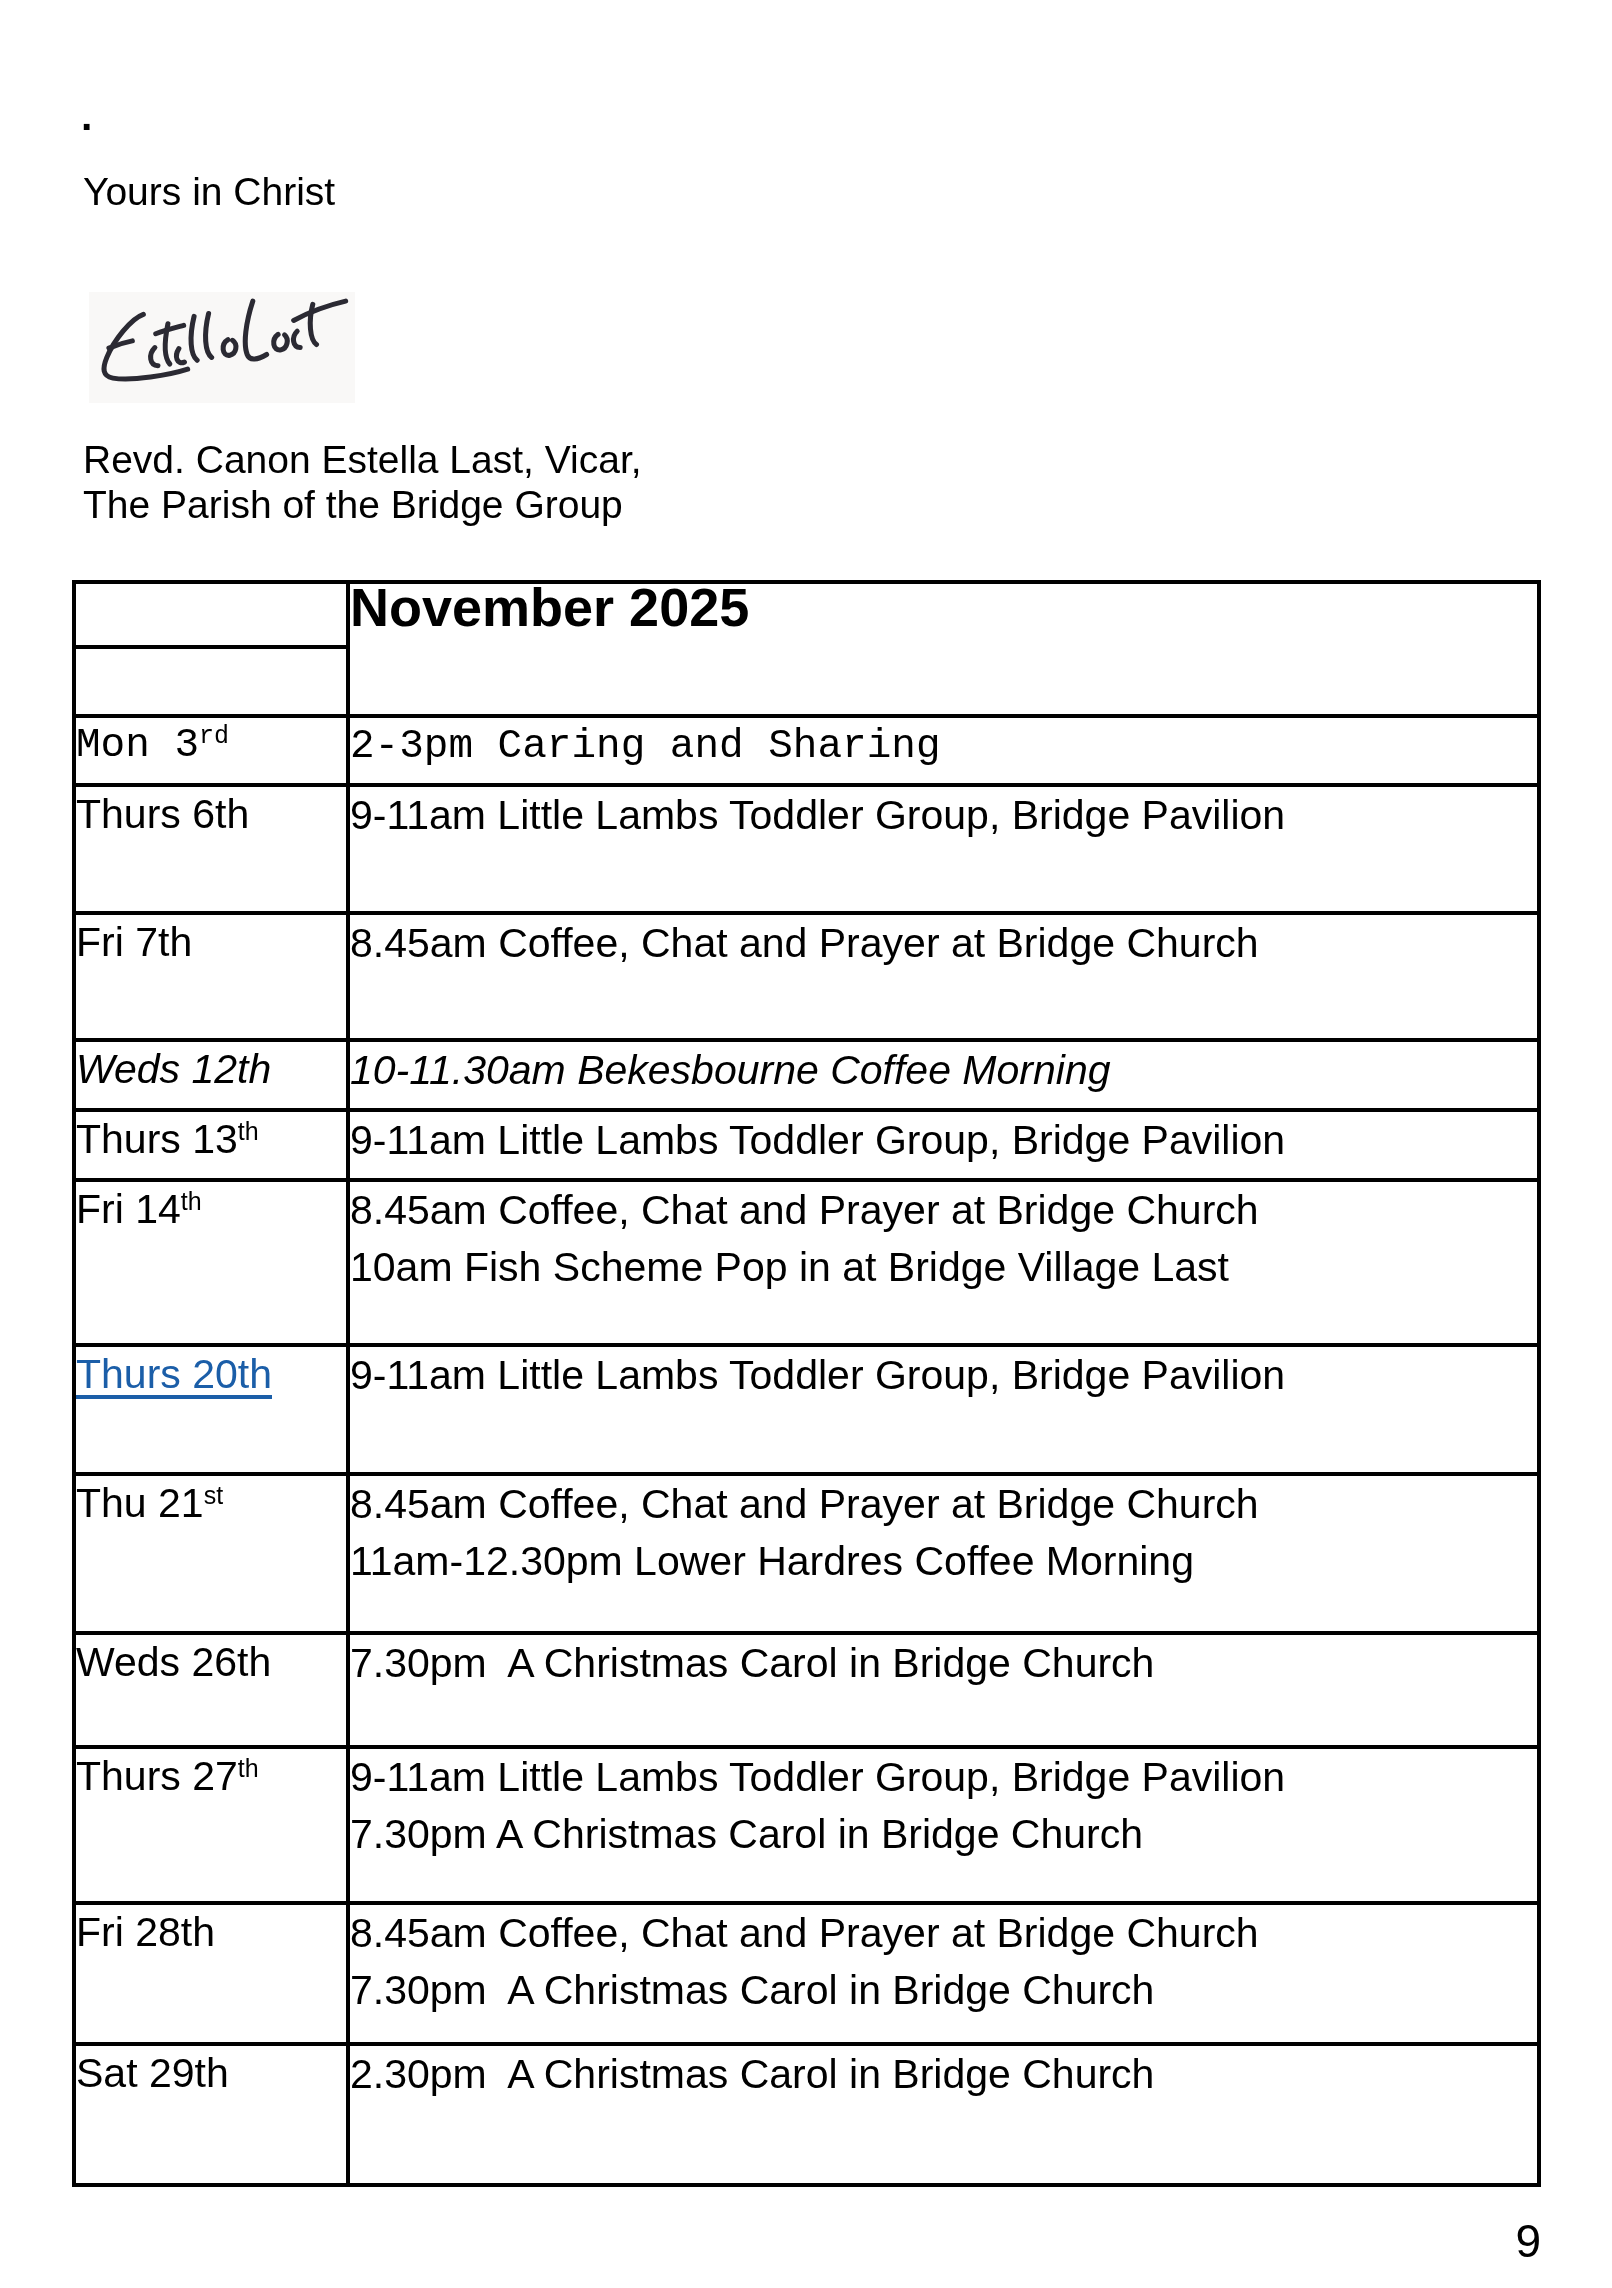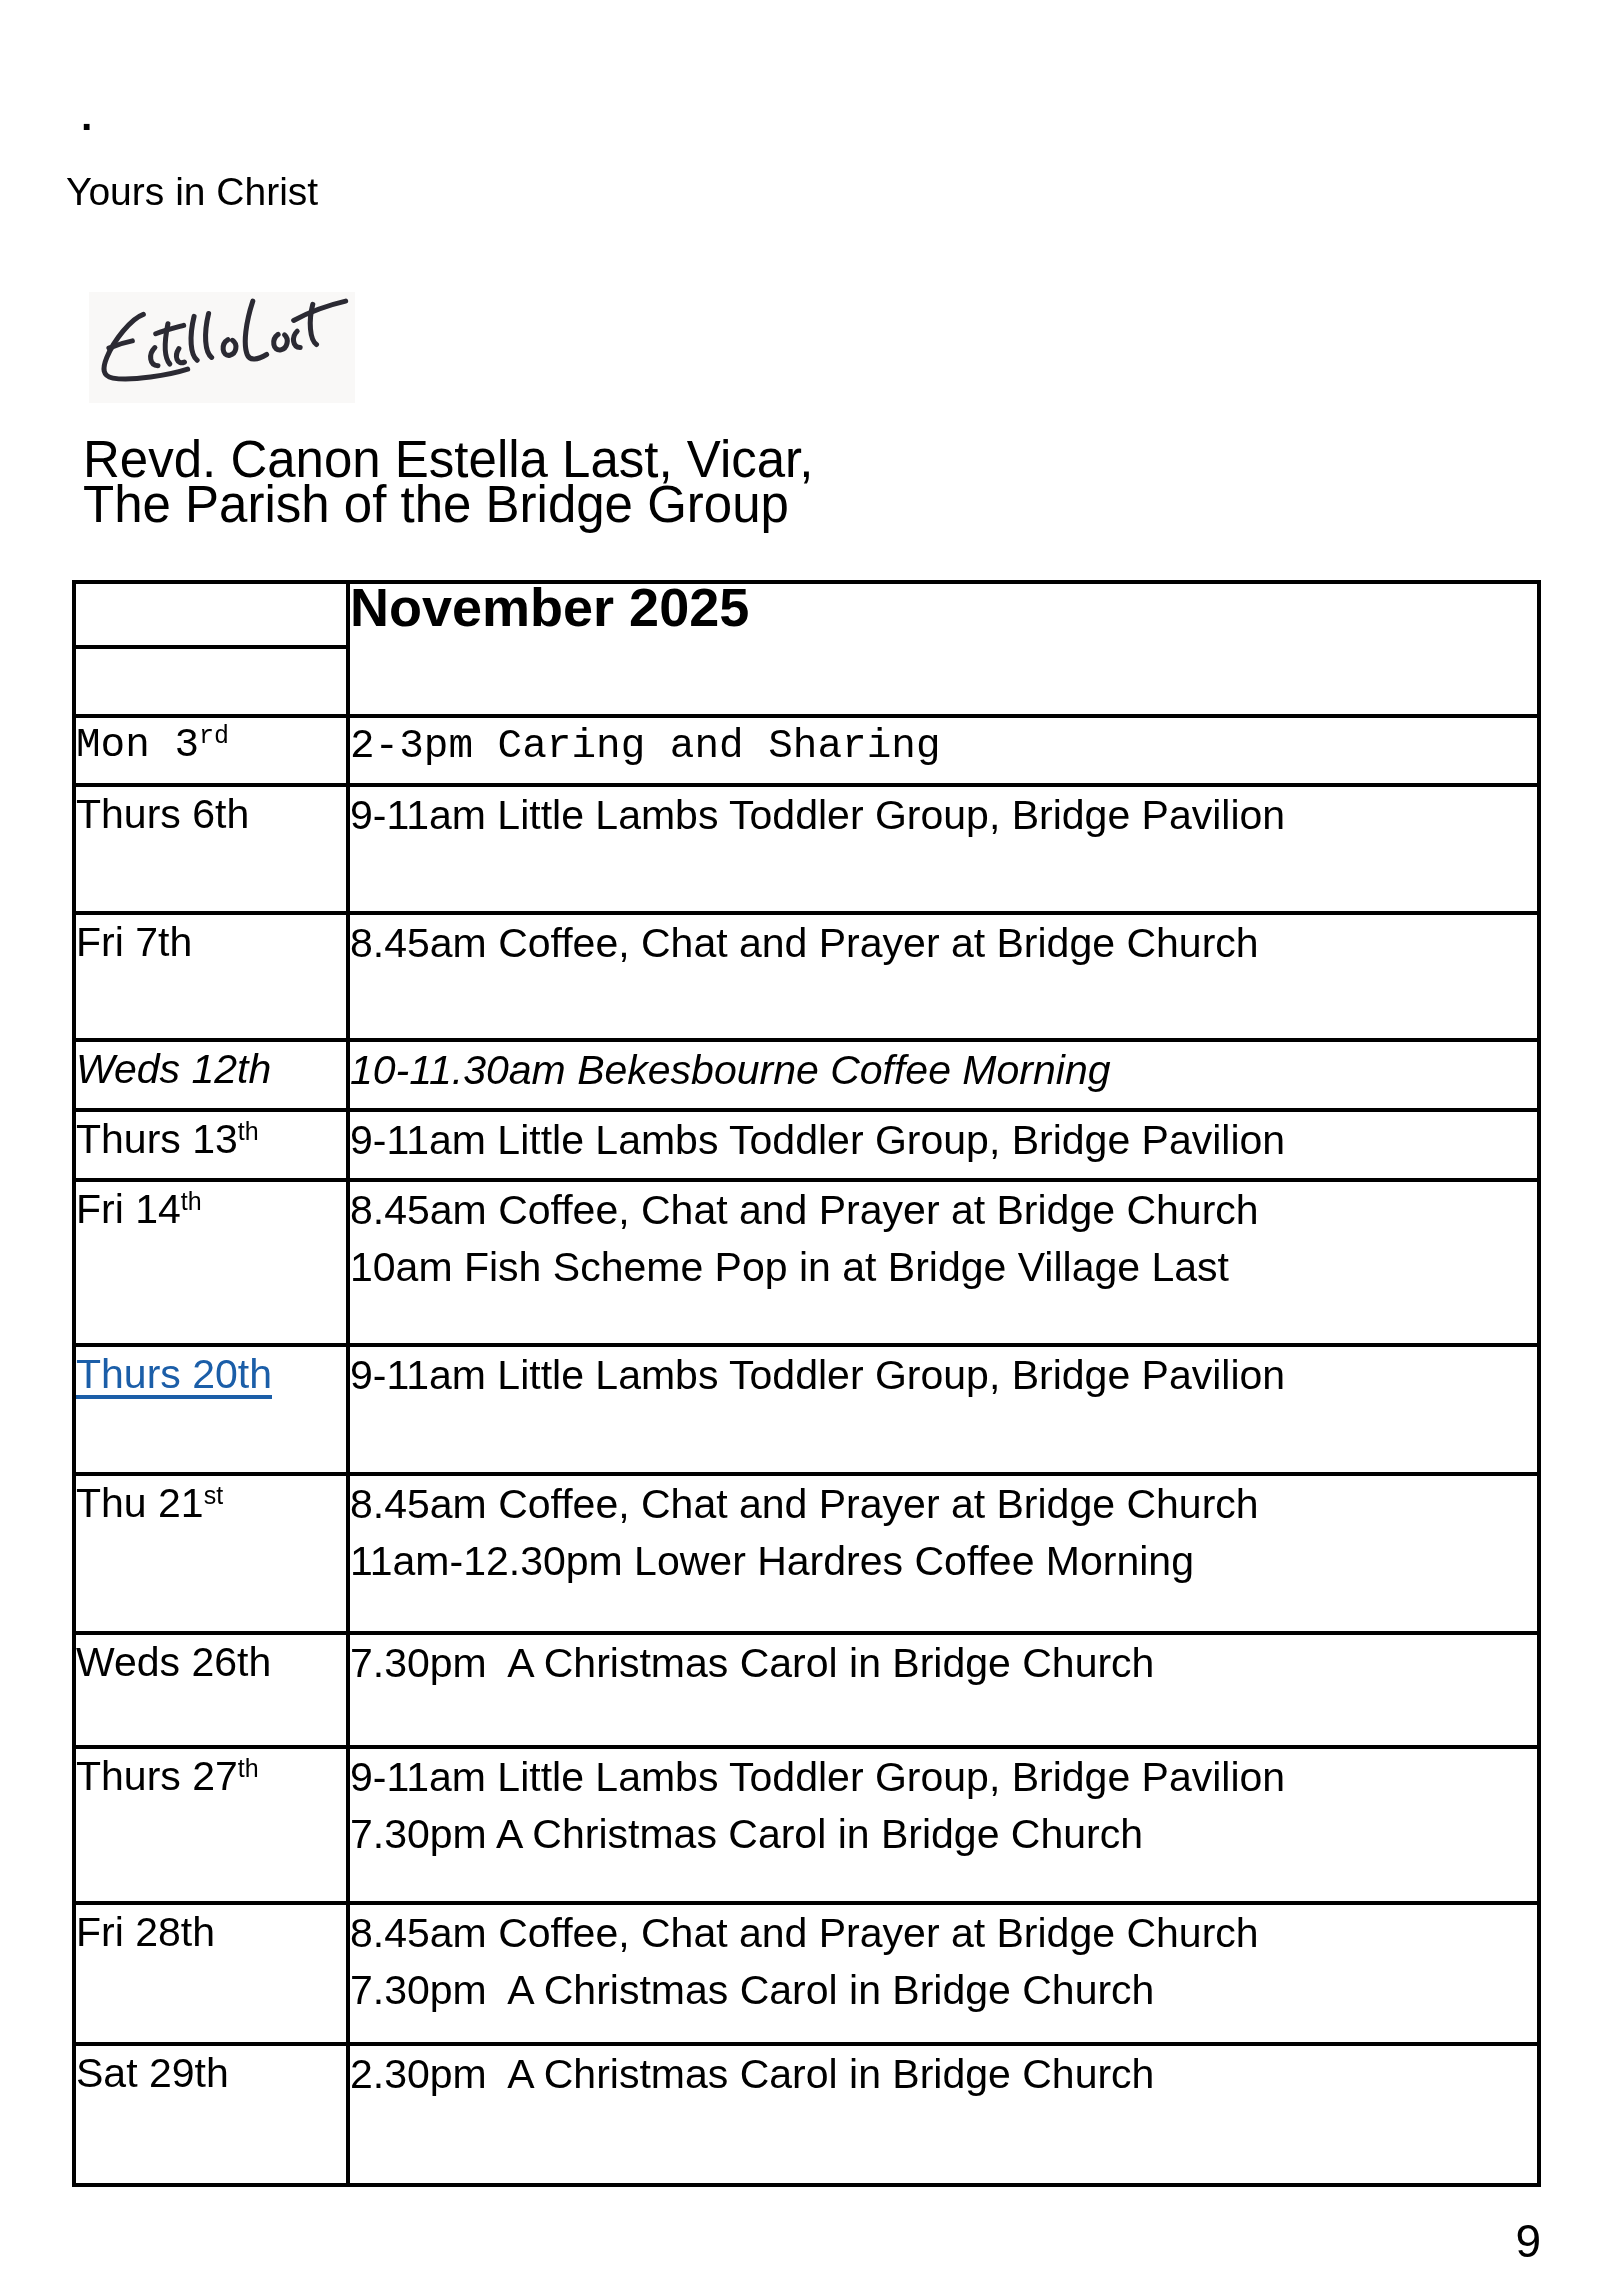"Yours in Christ" .closing { left: 66px -> 83px }
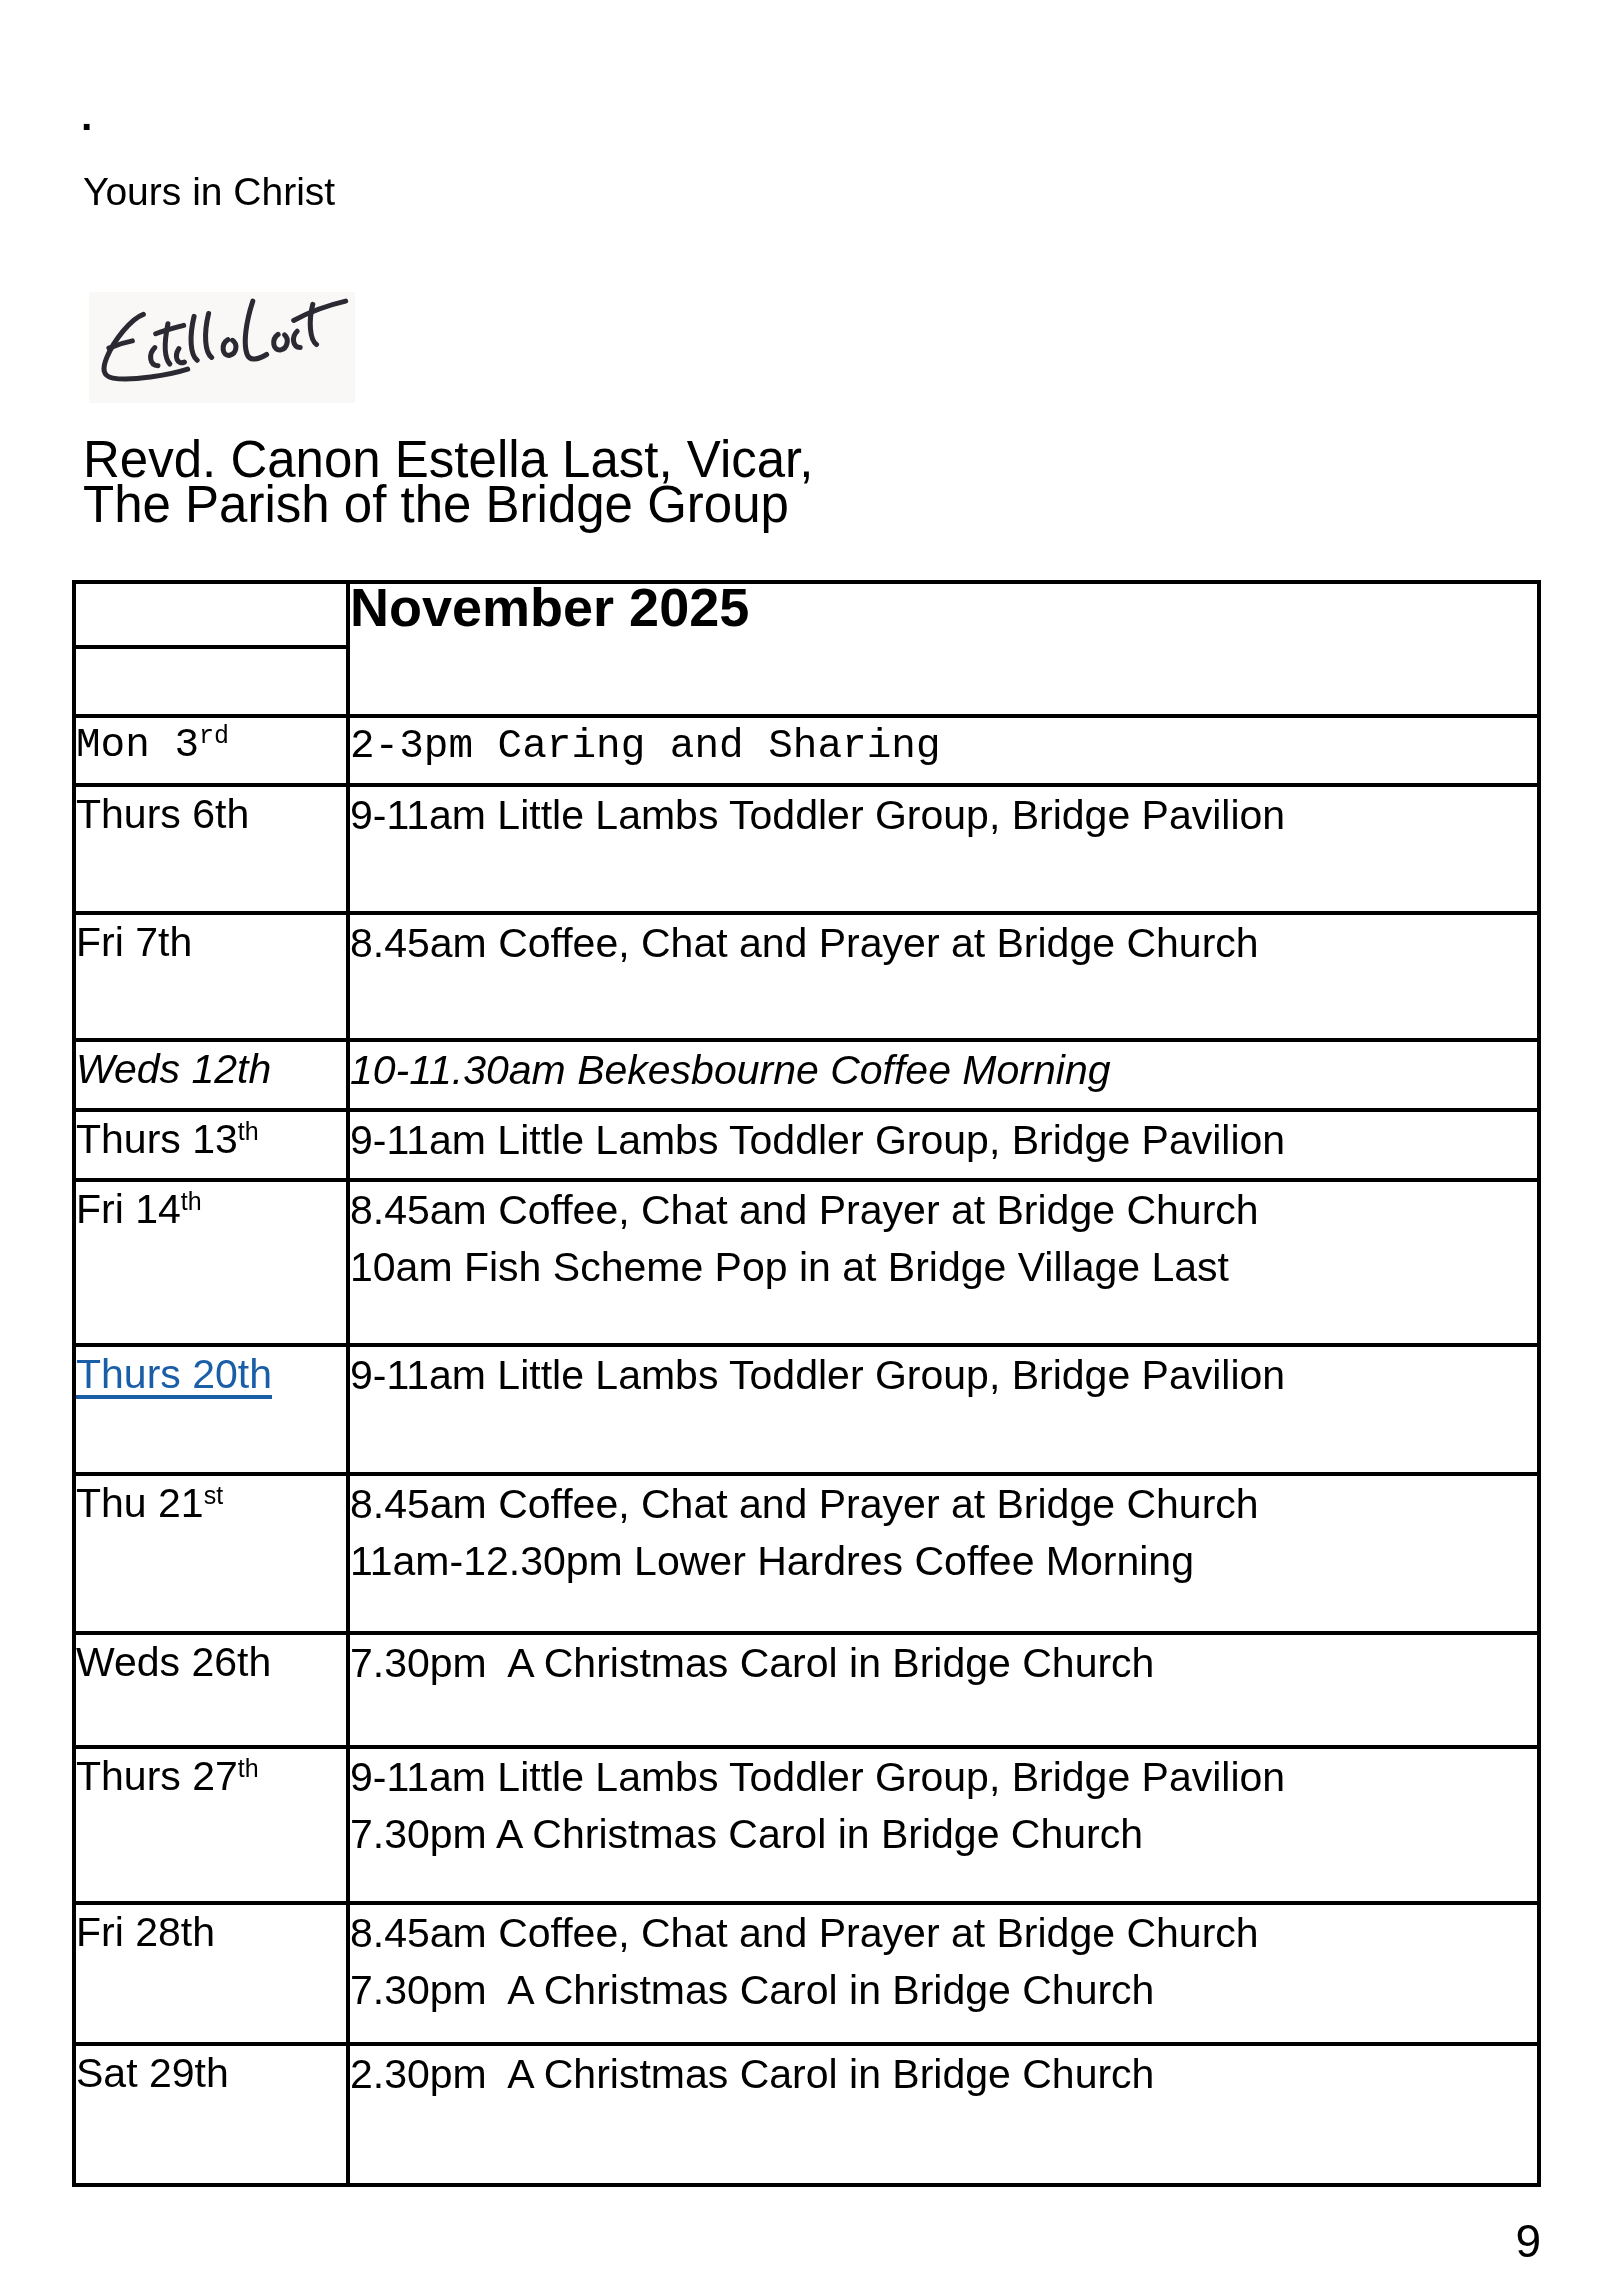"Revd. Canon Estella Last, Vicar," .signatory { font-size: 51px -> 39px }
